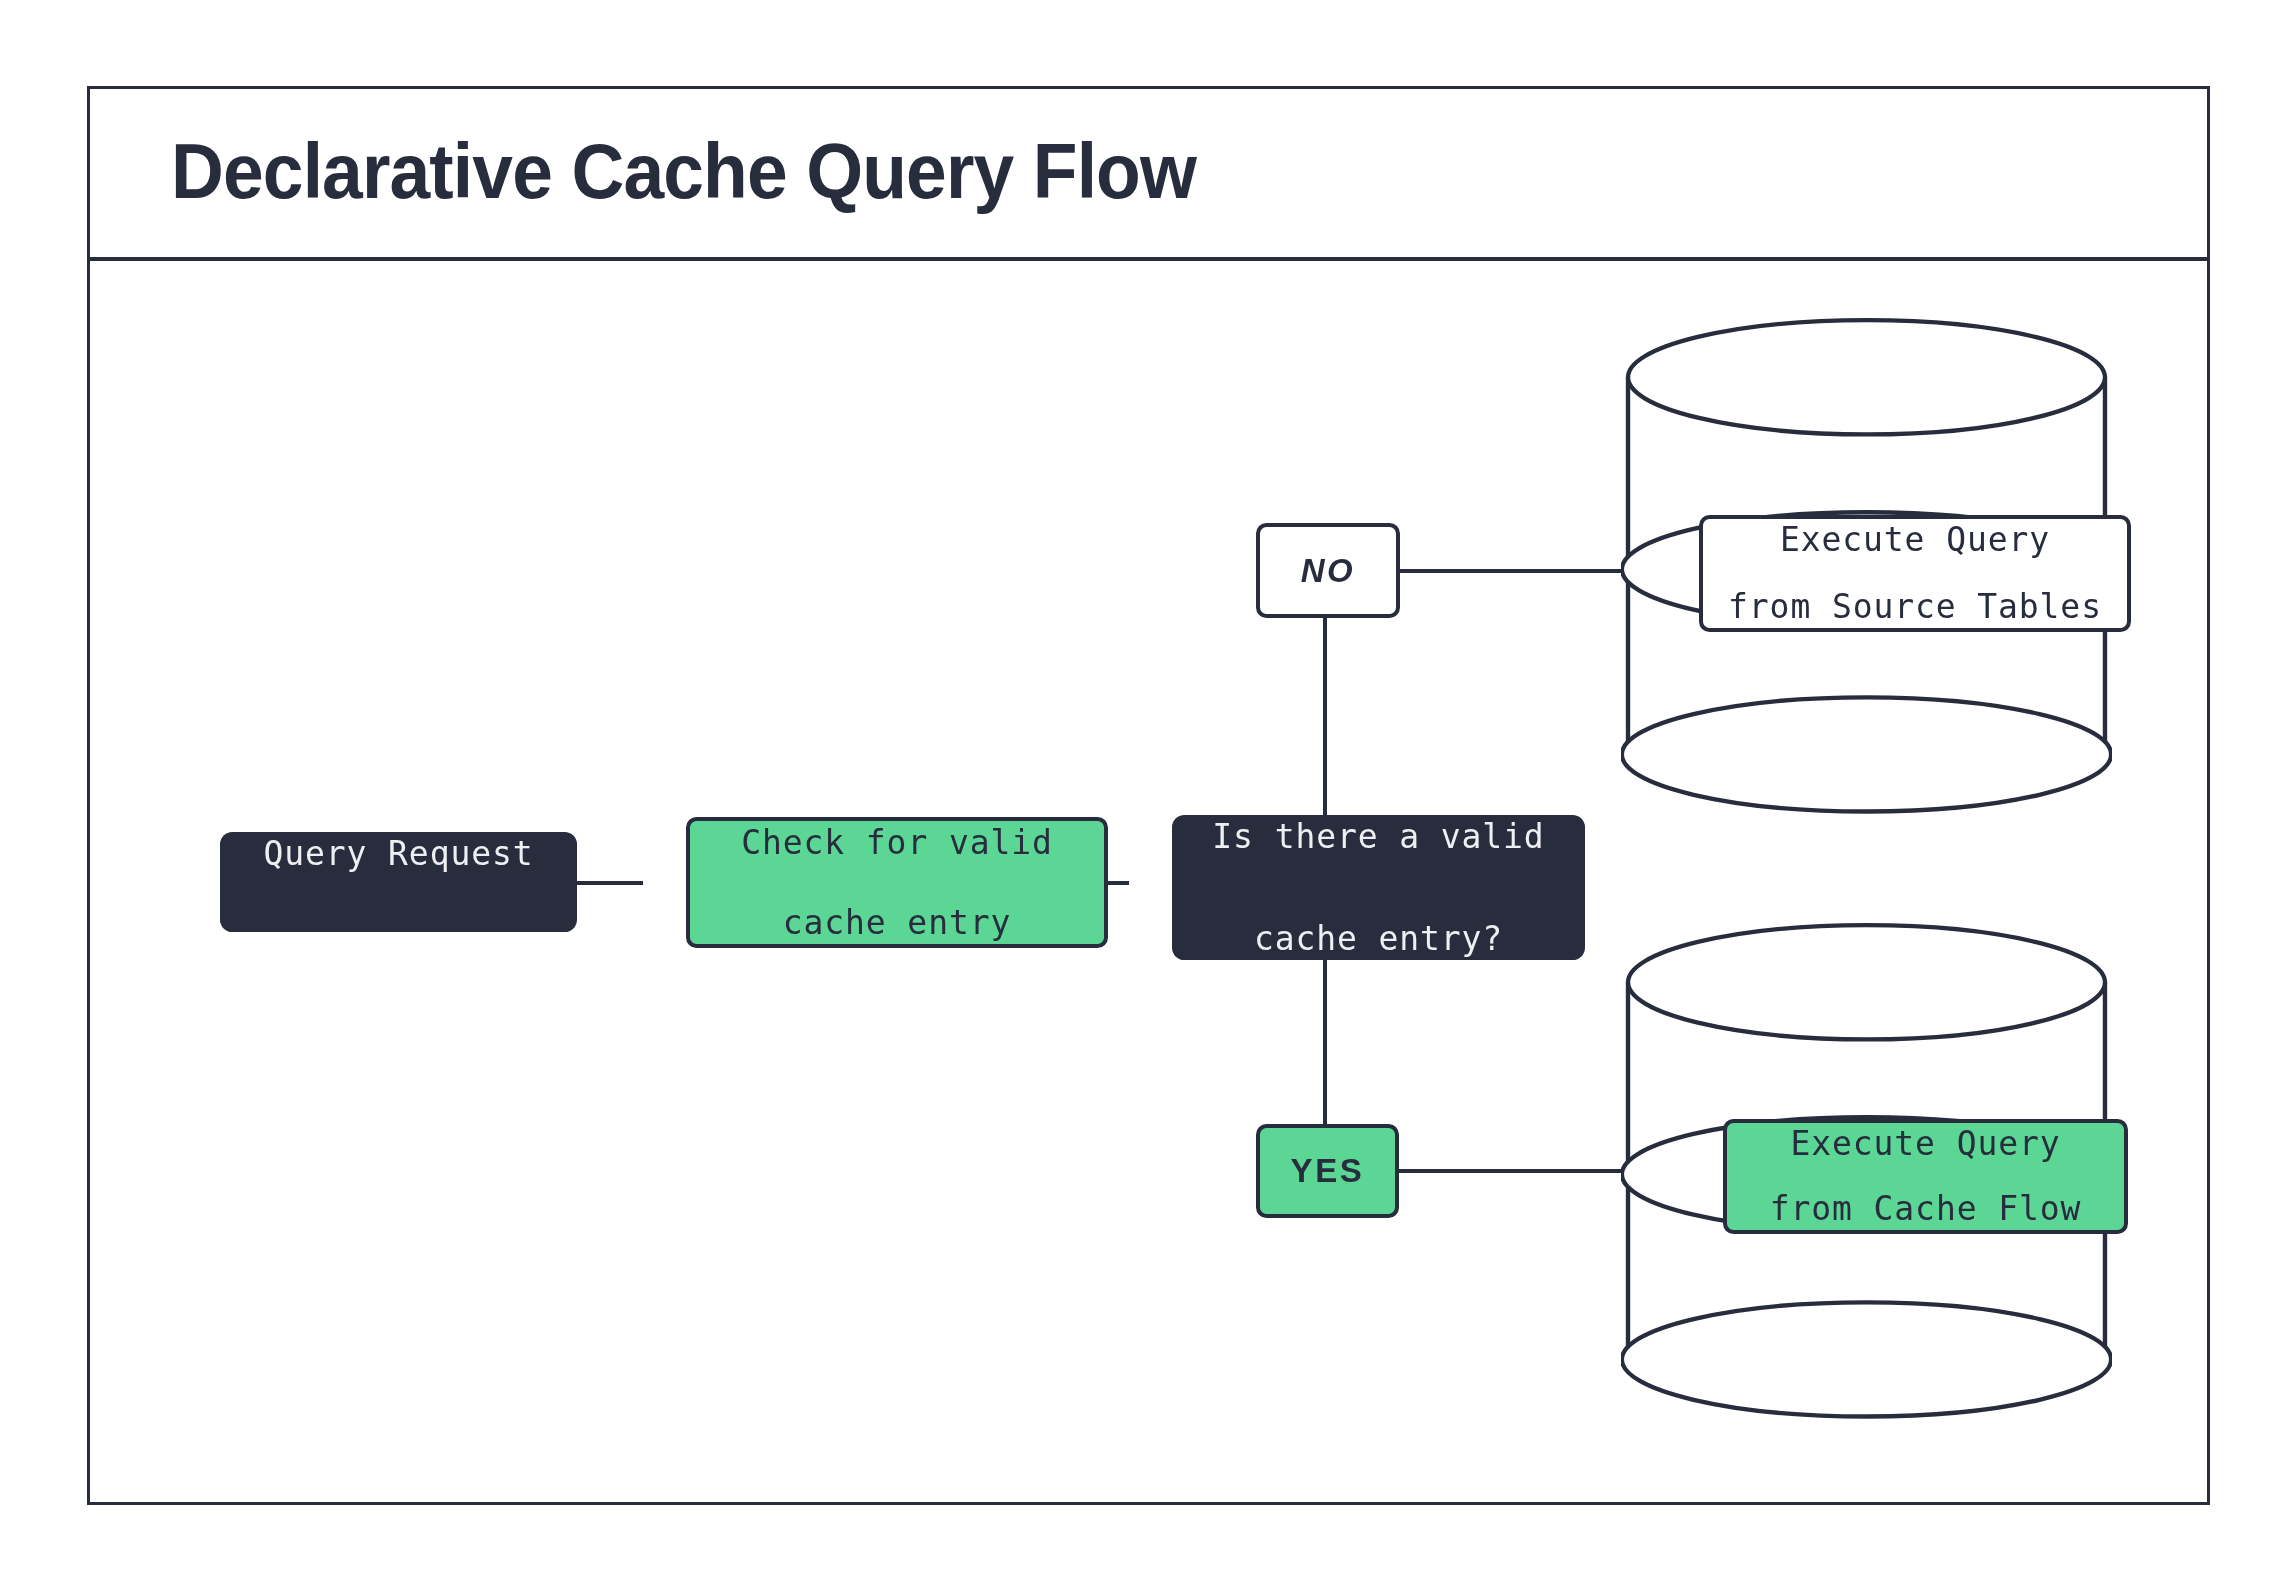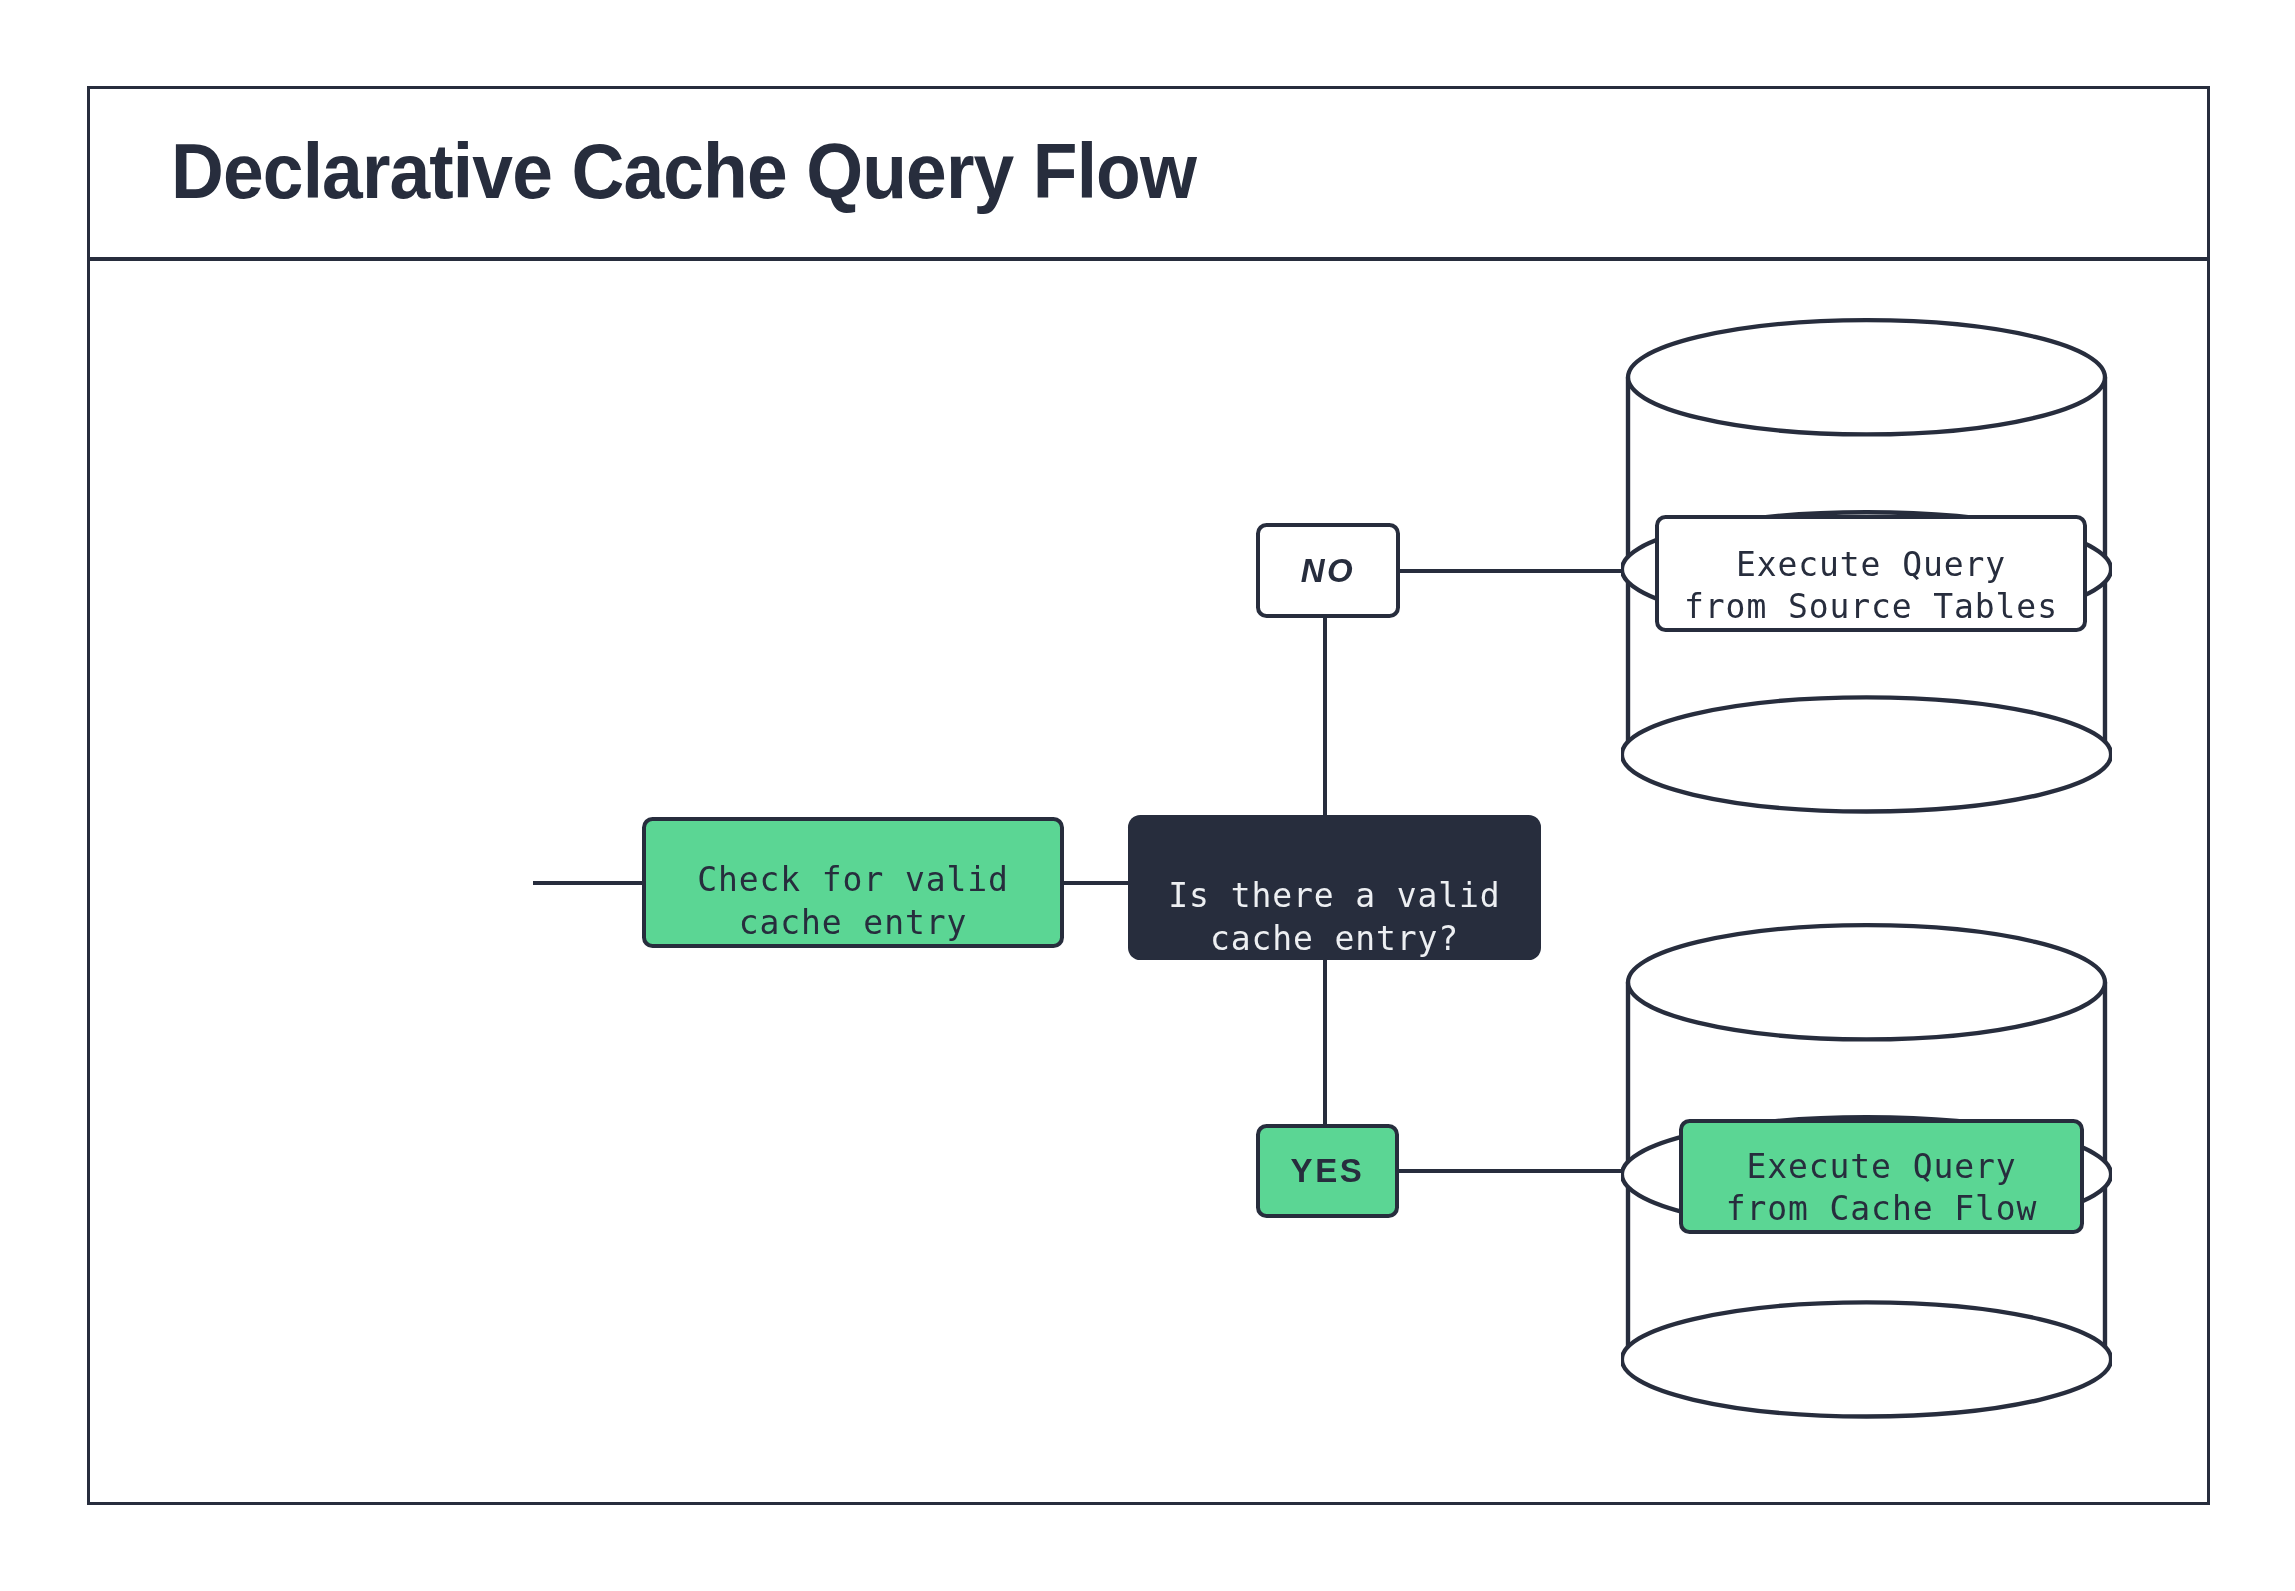"Execute Query" .node { justify-content: flex-end -> space-between; margin-left: none -> 44px }
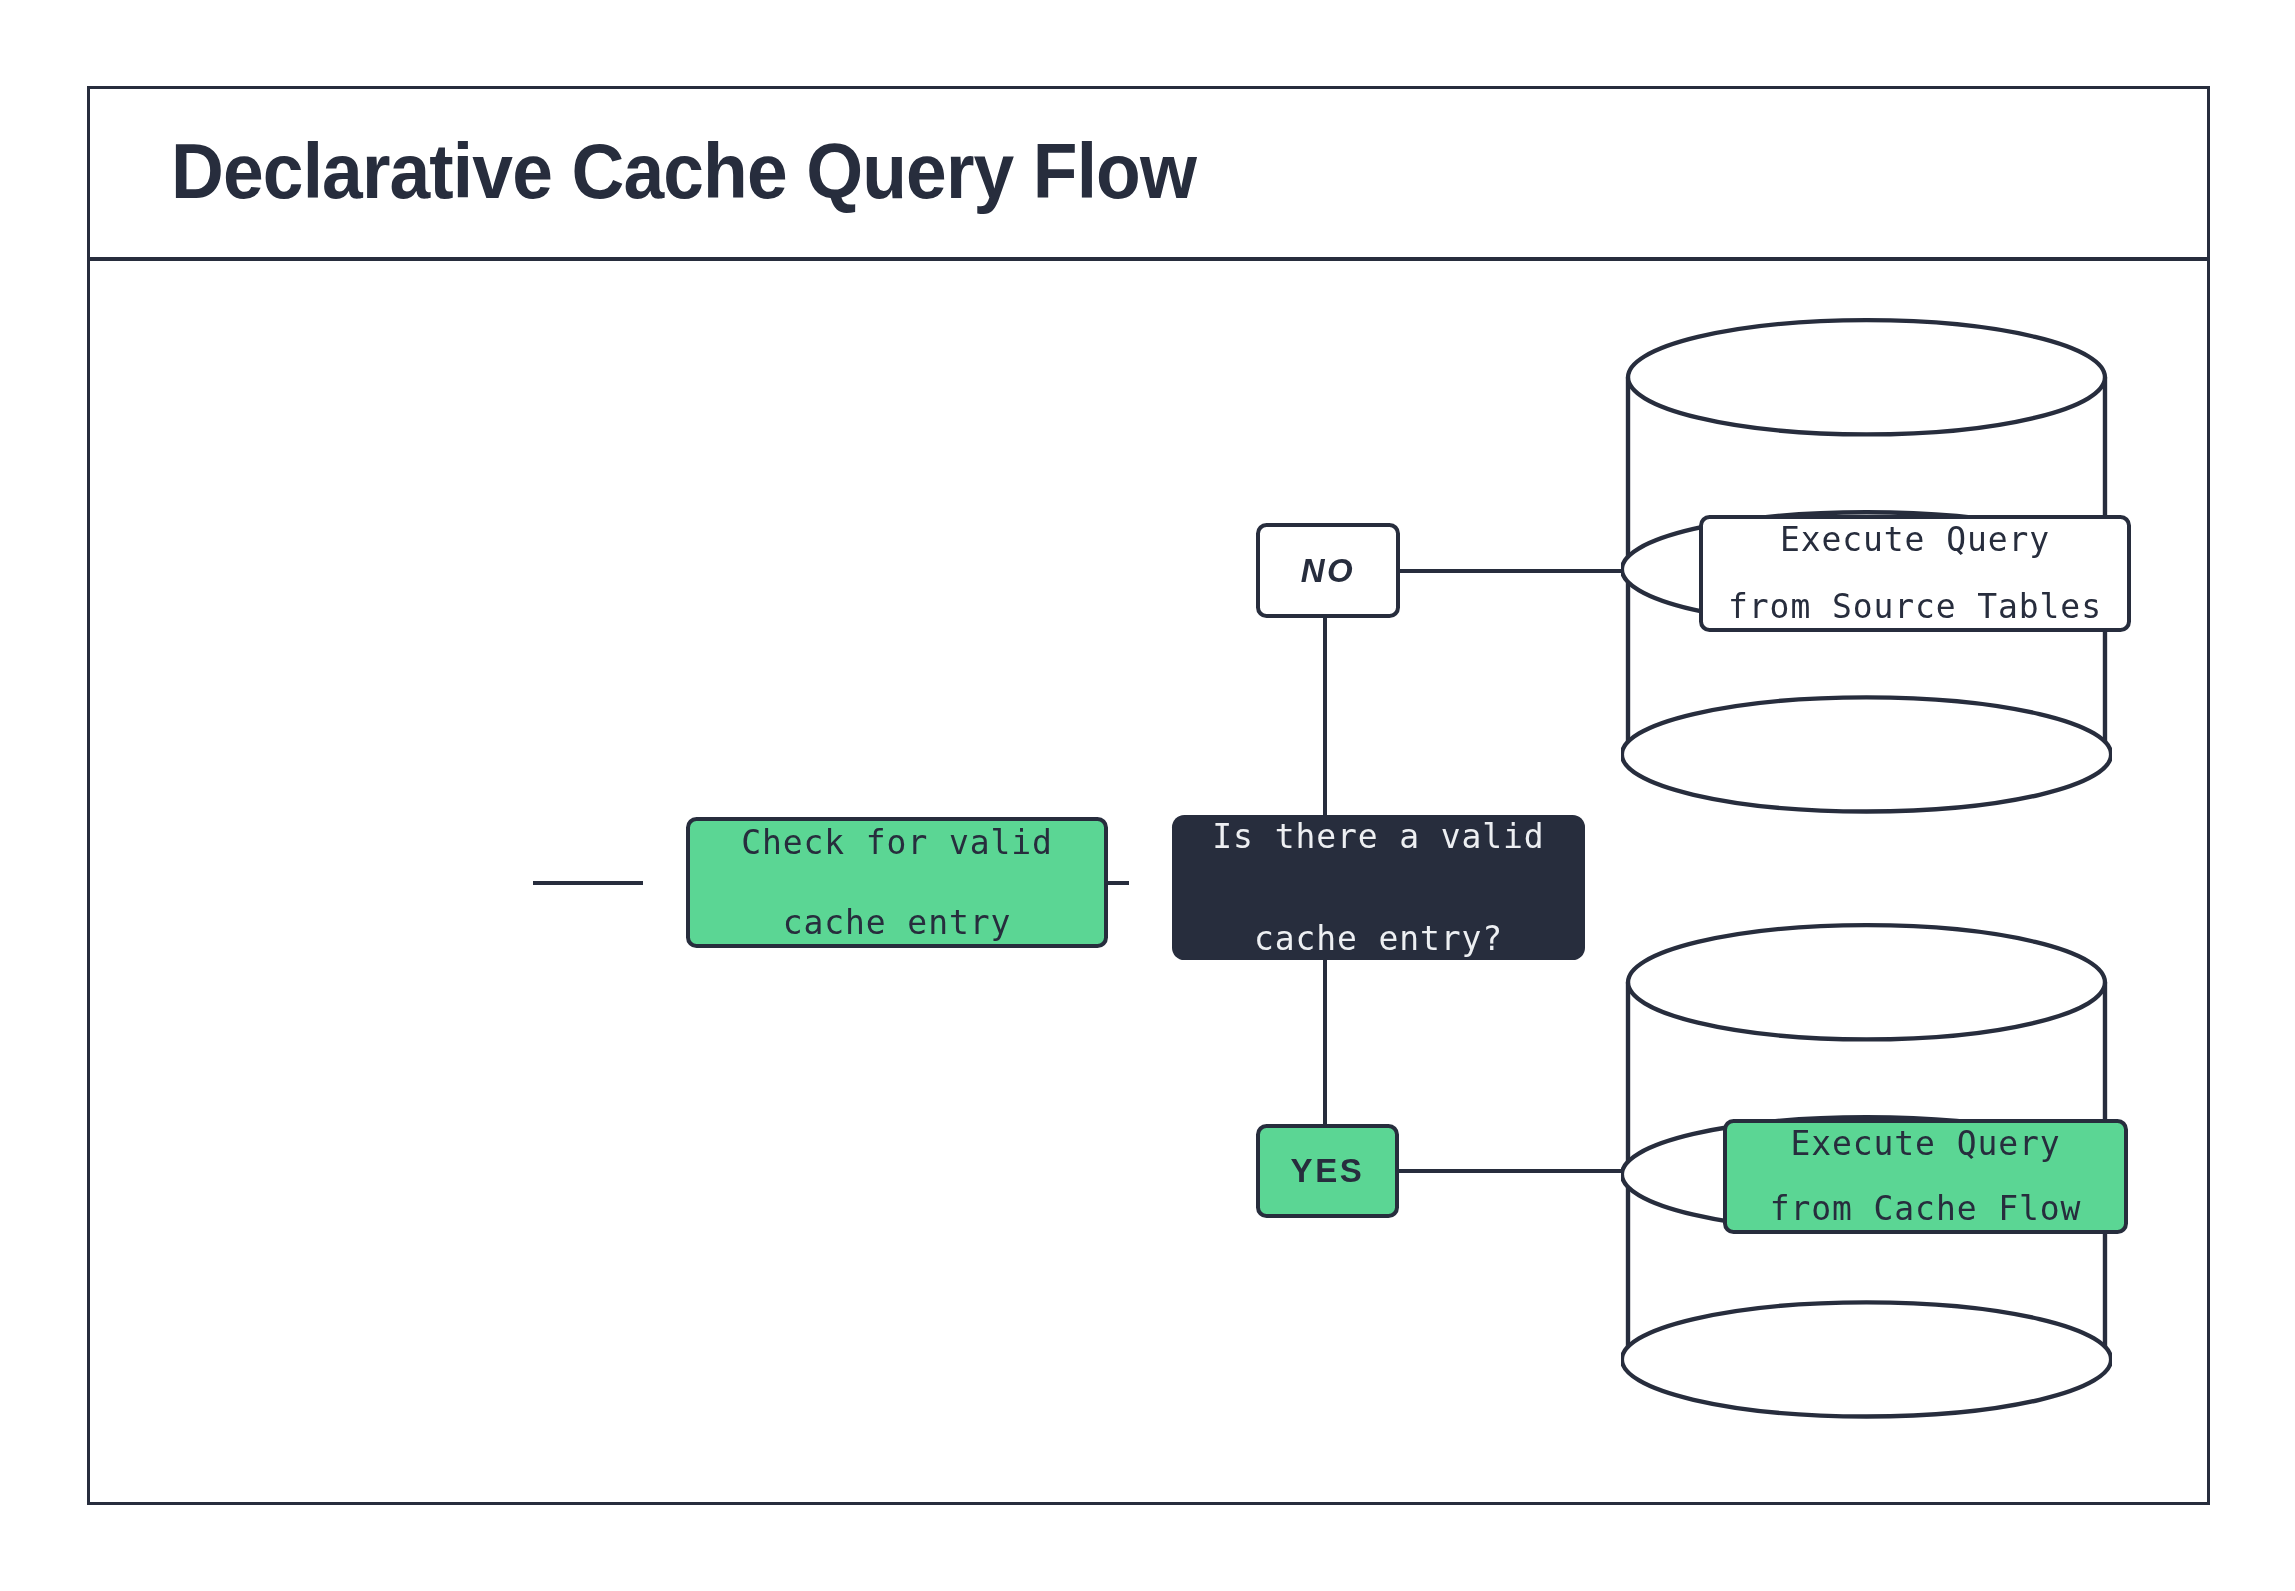"Query Request" div.node { html: none -> <div> <span>Query Request</span> </div> }
